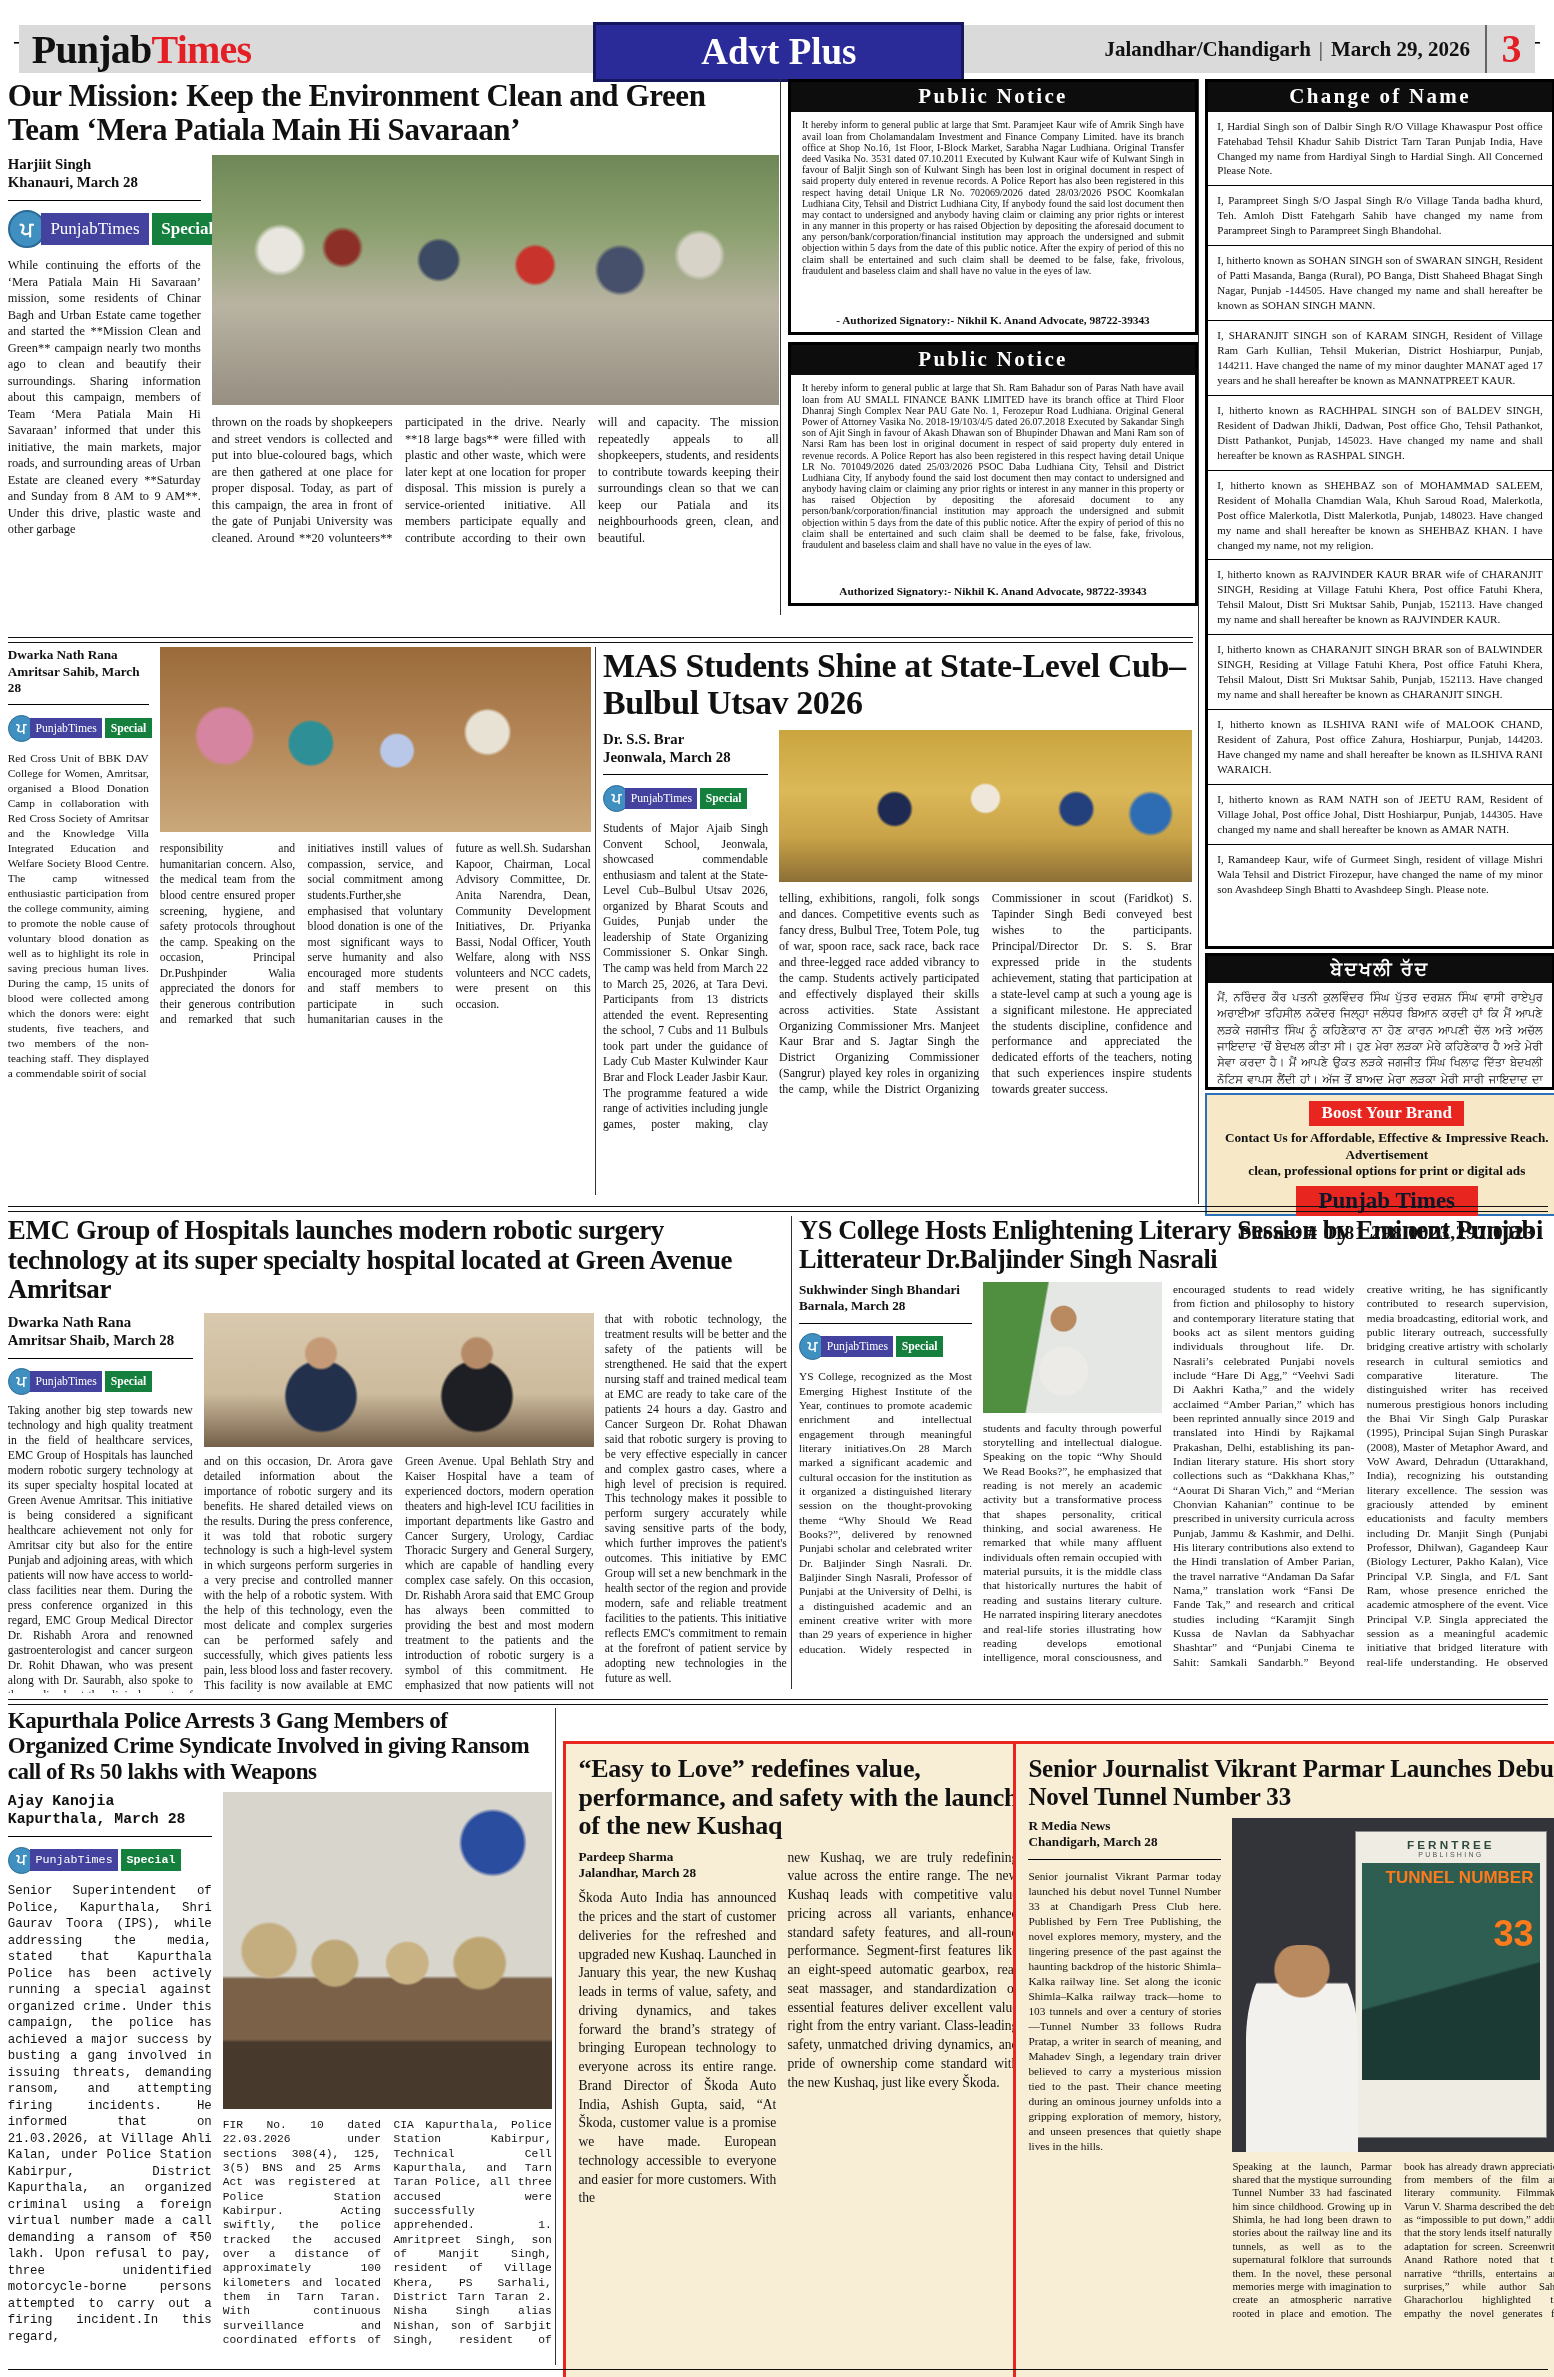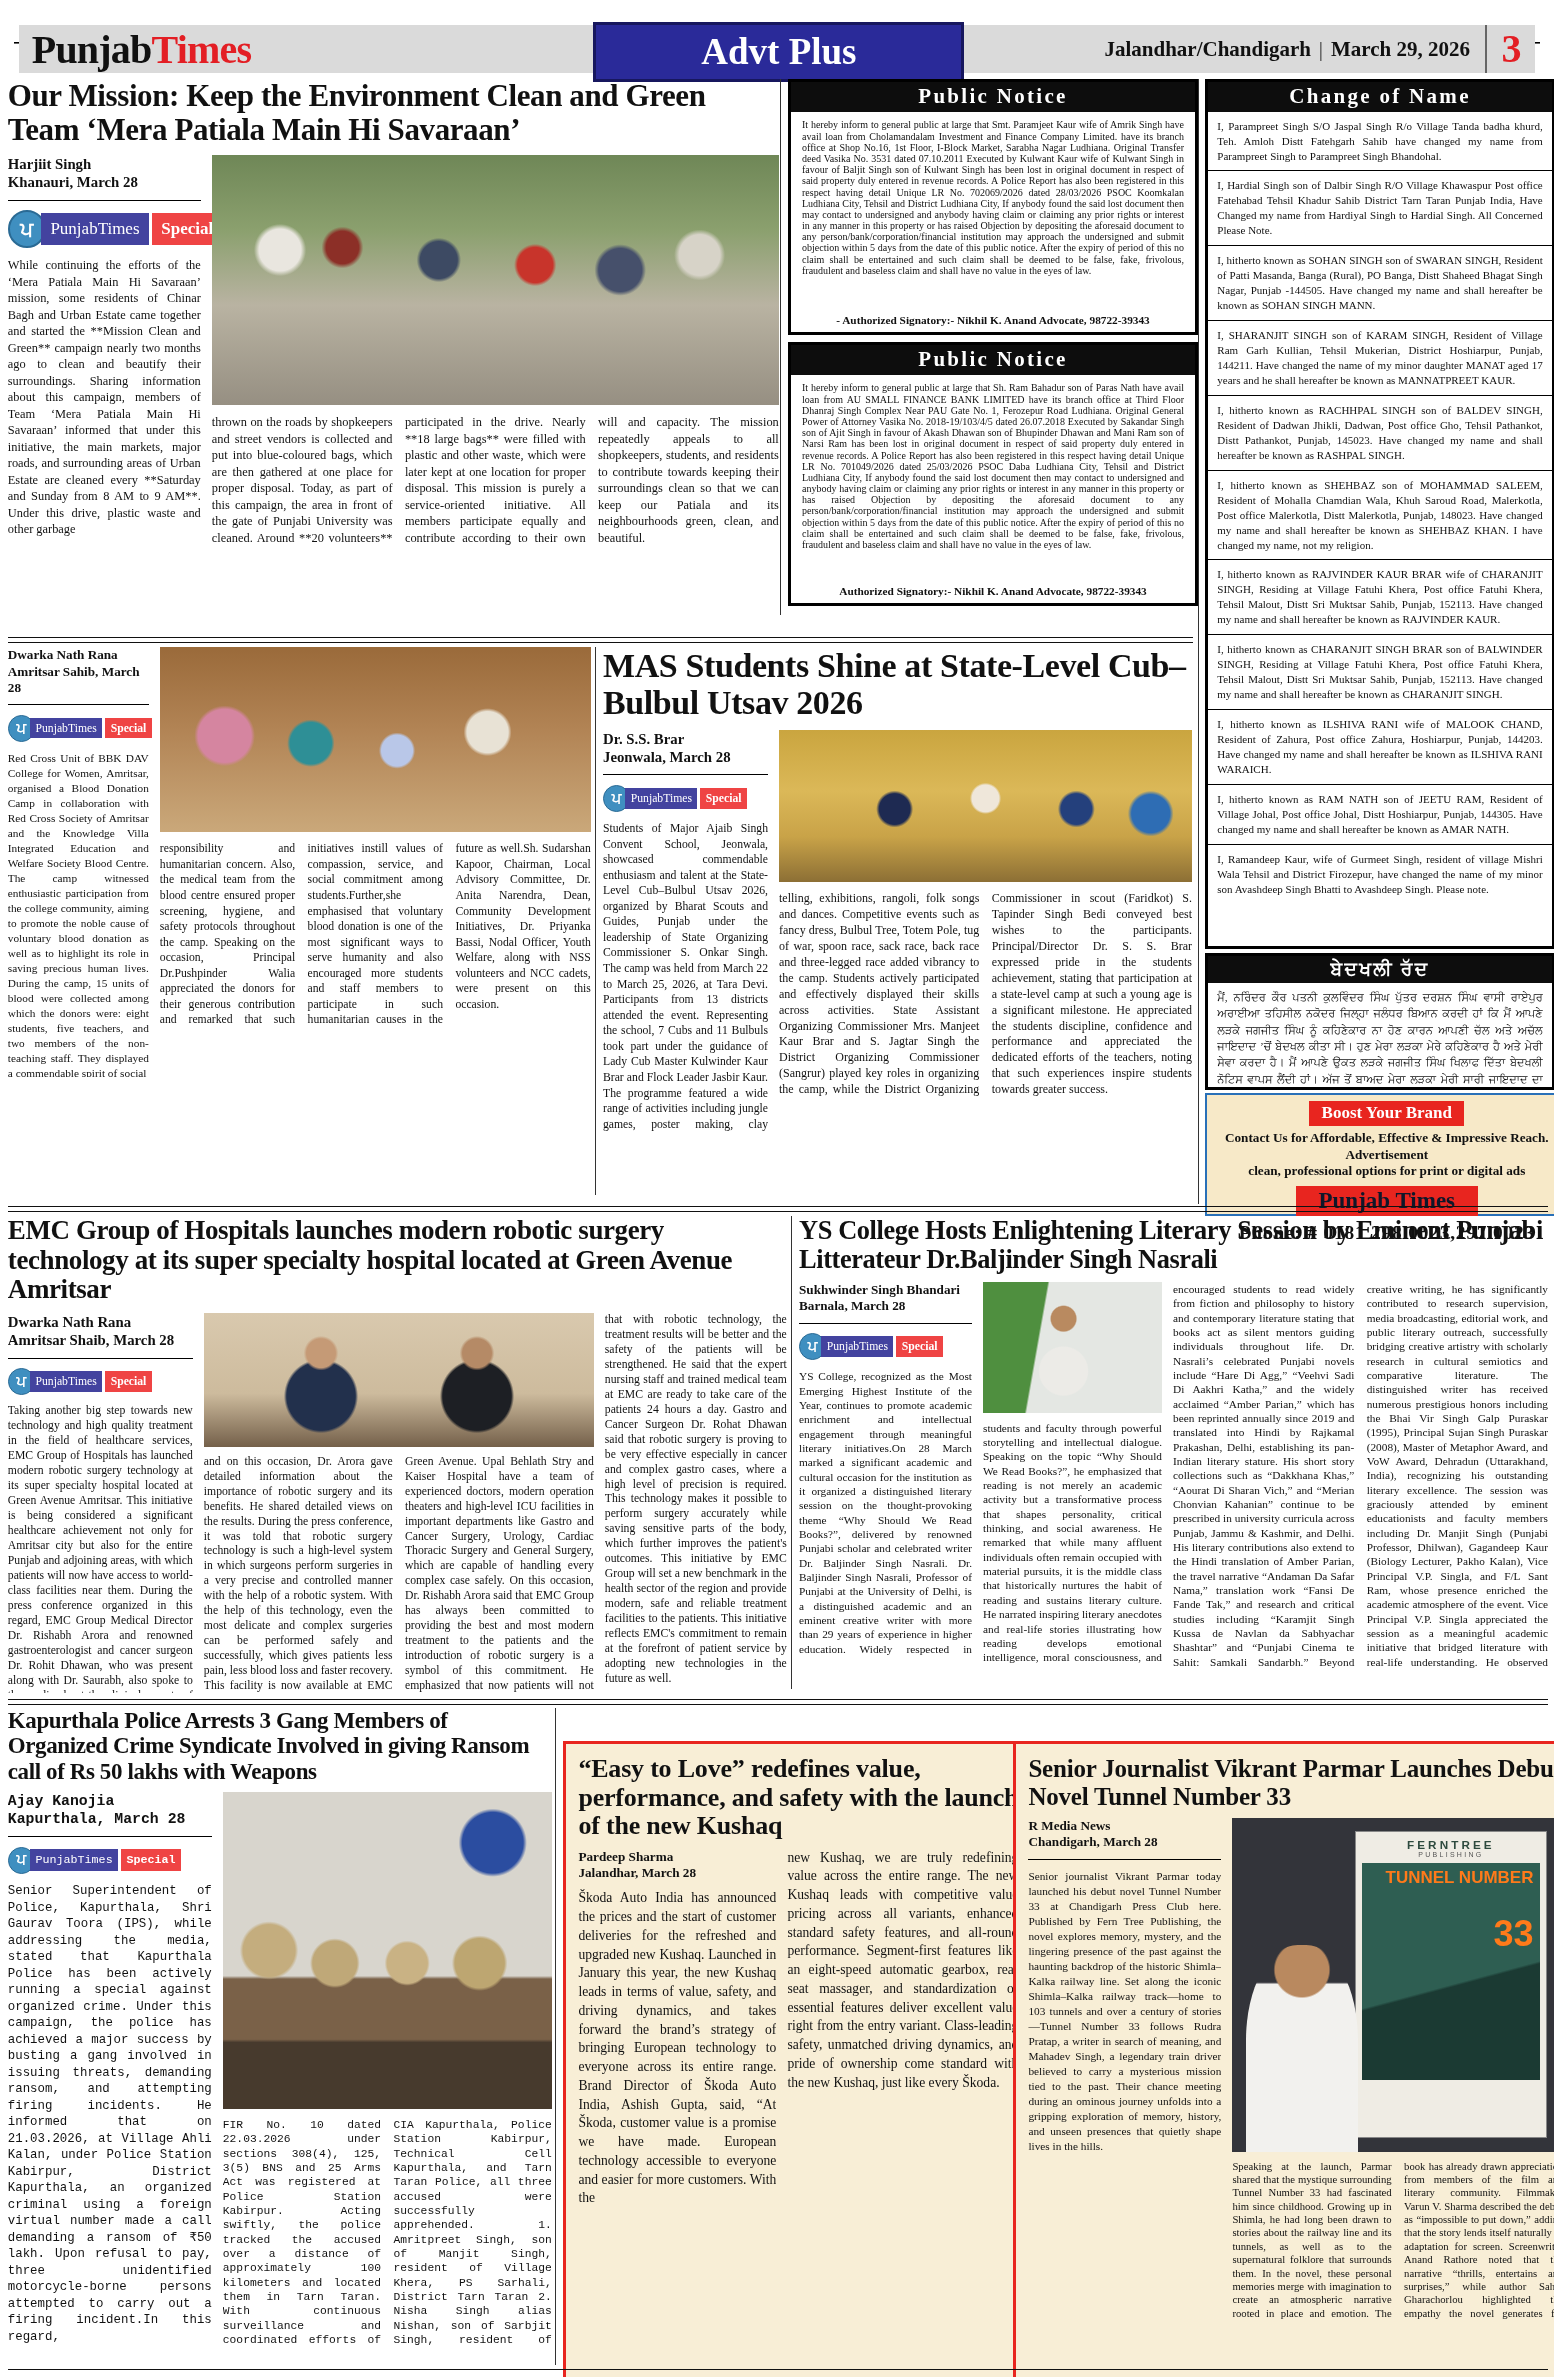"I, Parampreet Singh S/O Jaspal" div.con-entry { order: before "I, Hardial Singh son of" -> after "I, Hardial Singh son of" }
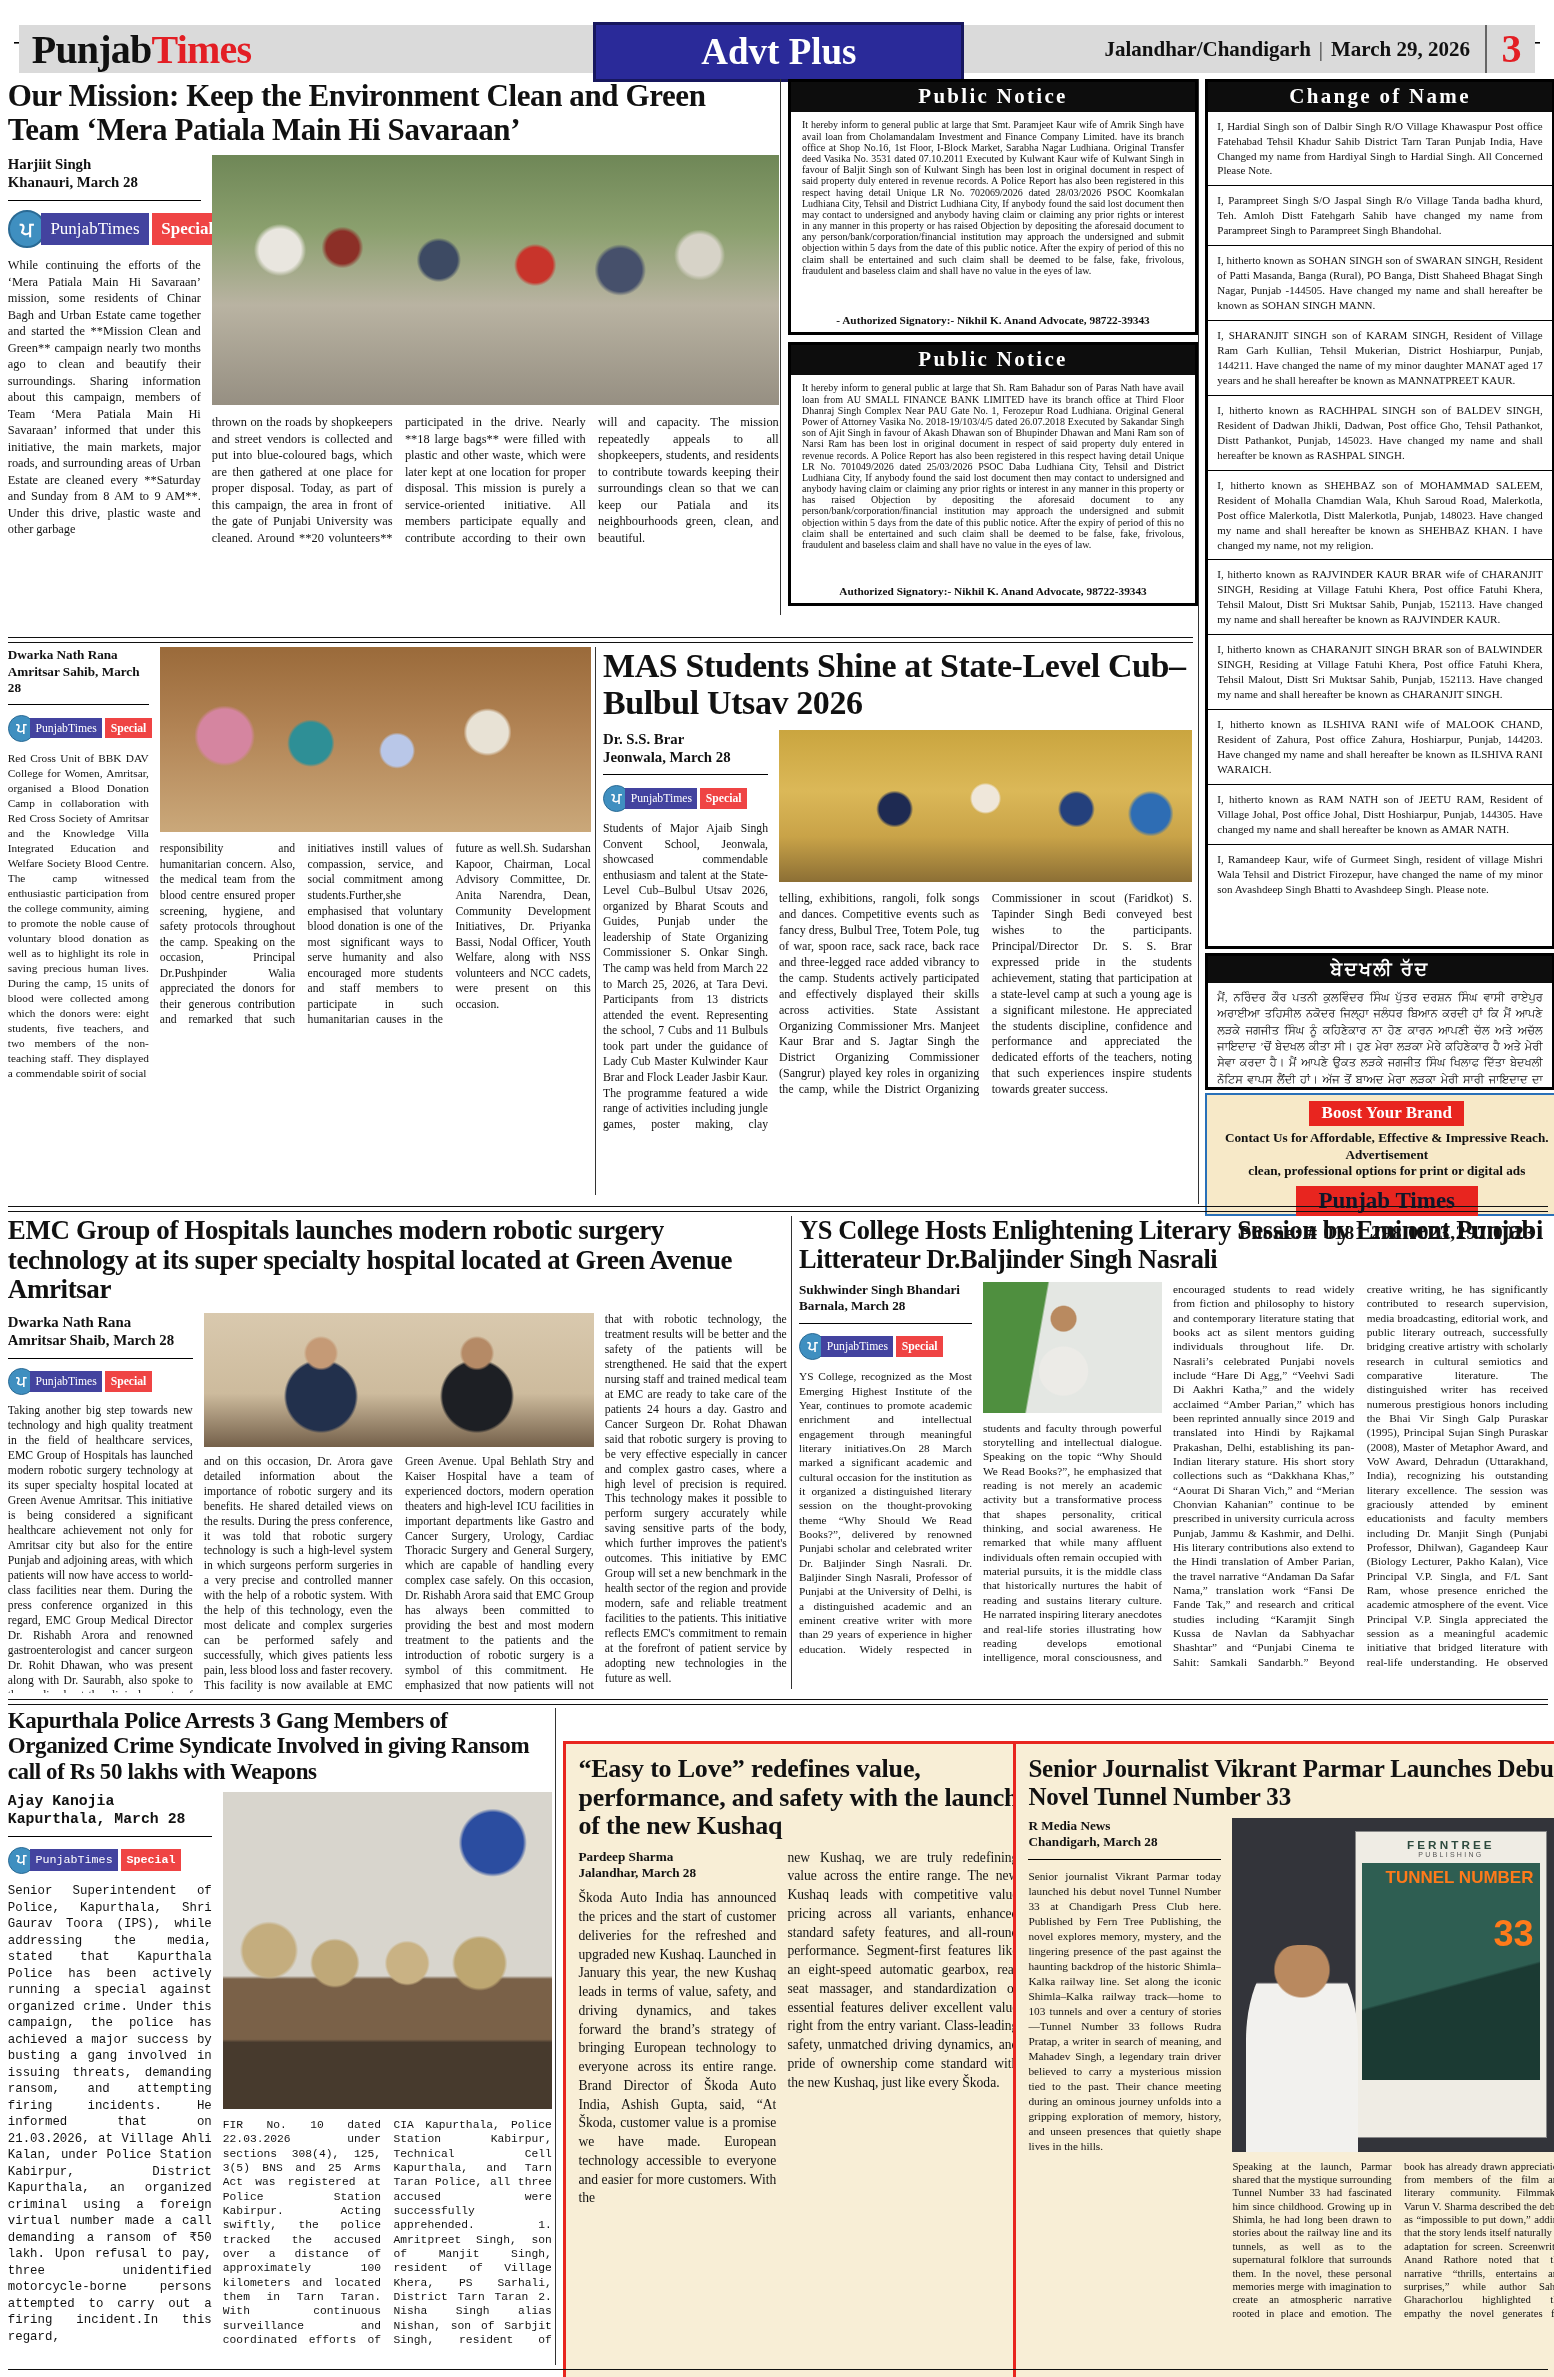"Special" .pt-badge .bspecial { background: #ef4444 -> #15803d }
